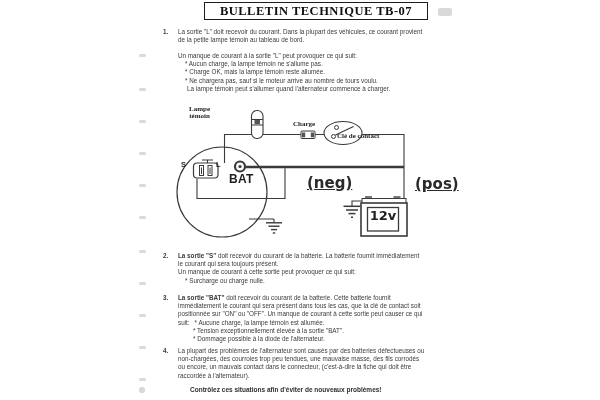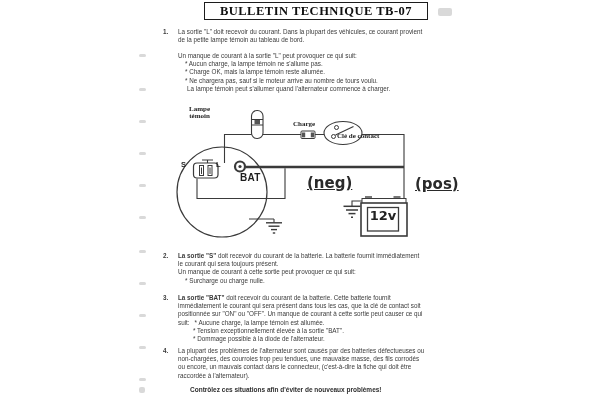"BAT" .bat-label { font-size: 10px -> 12px; margin-left: 11px -> none }
